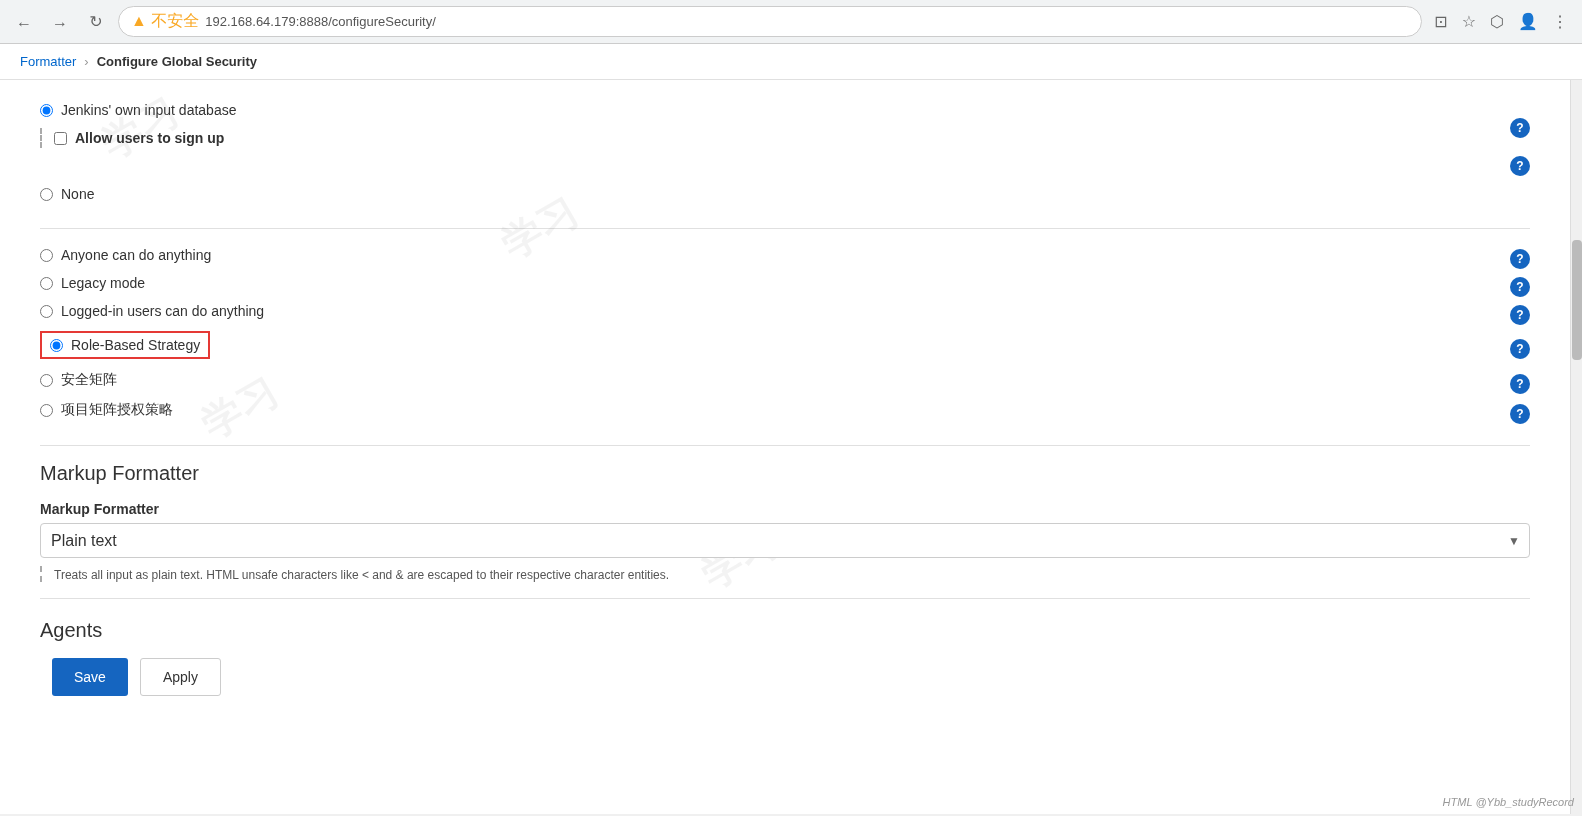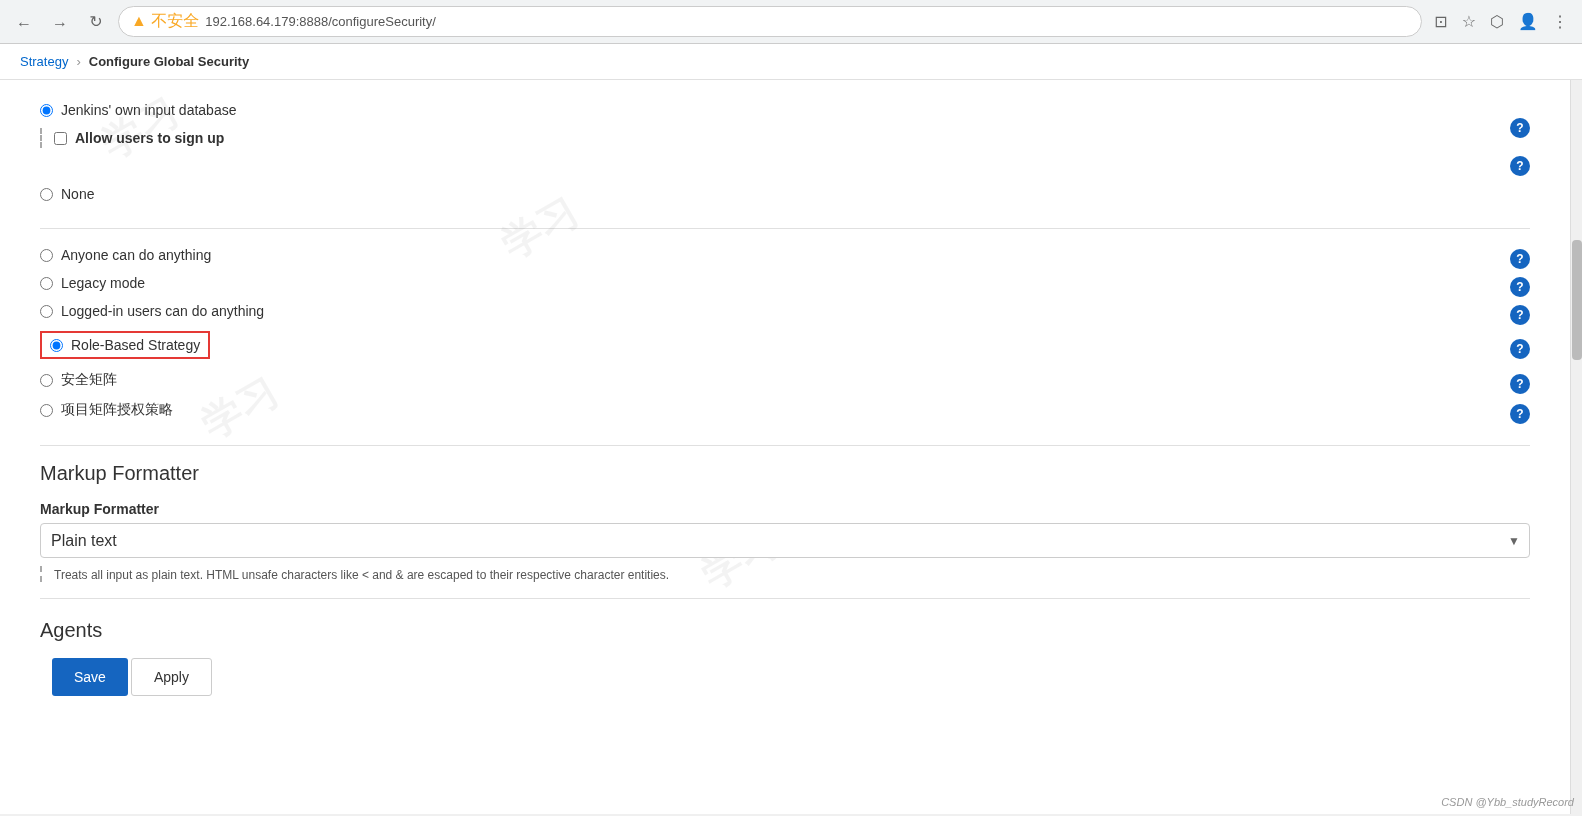"Strategy" span.link { text: Strategy -> Formatter }
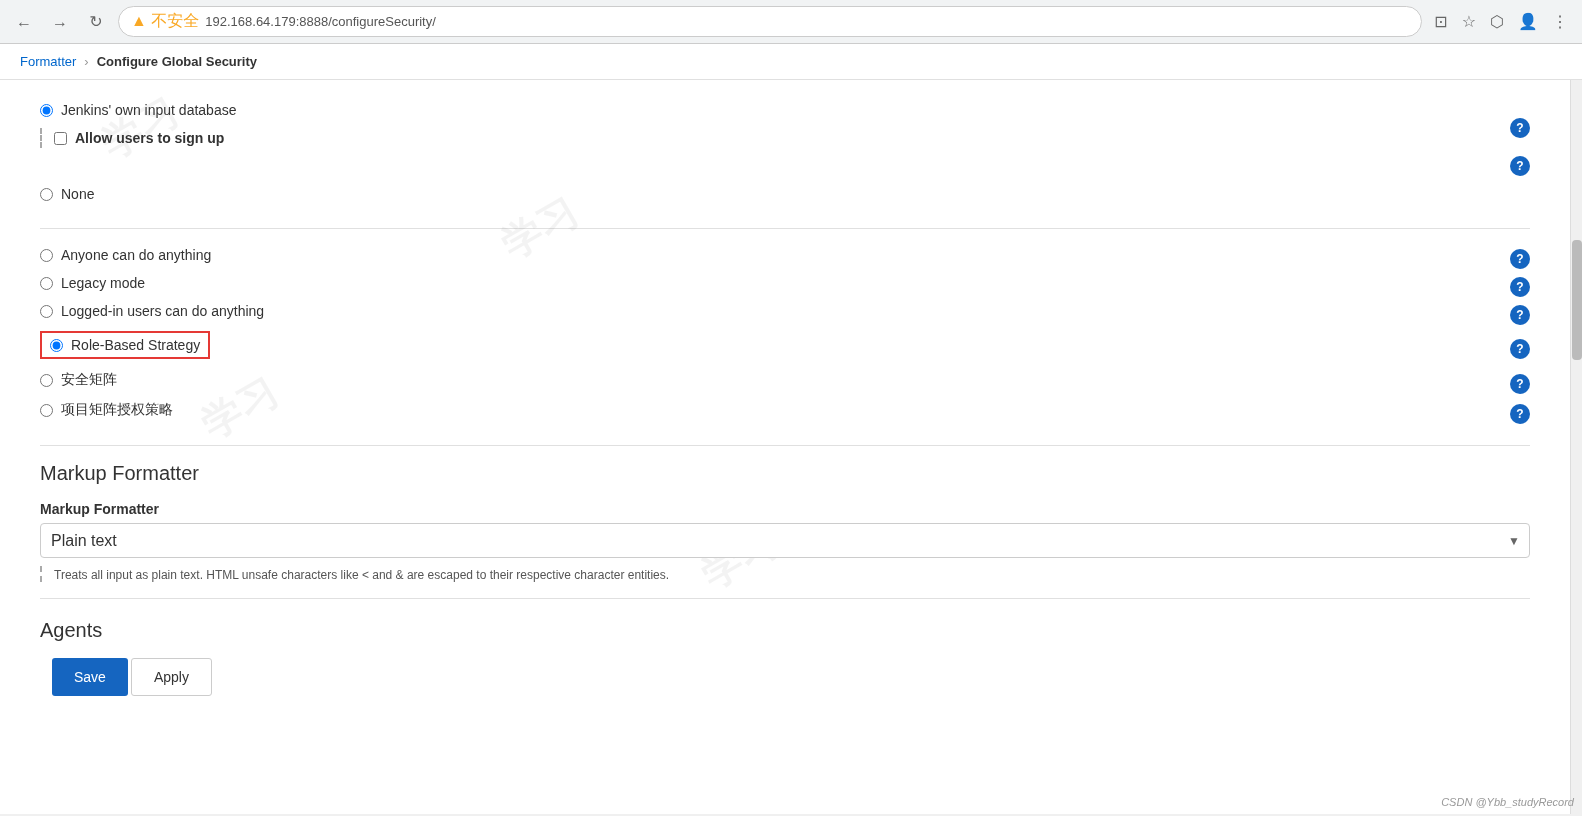"Save" .btn-row { gap: 3px -> 12px }
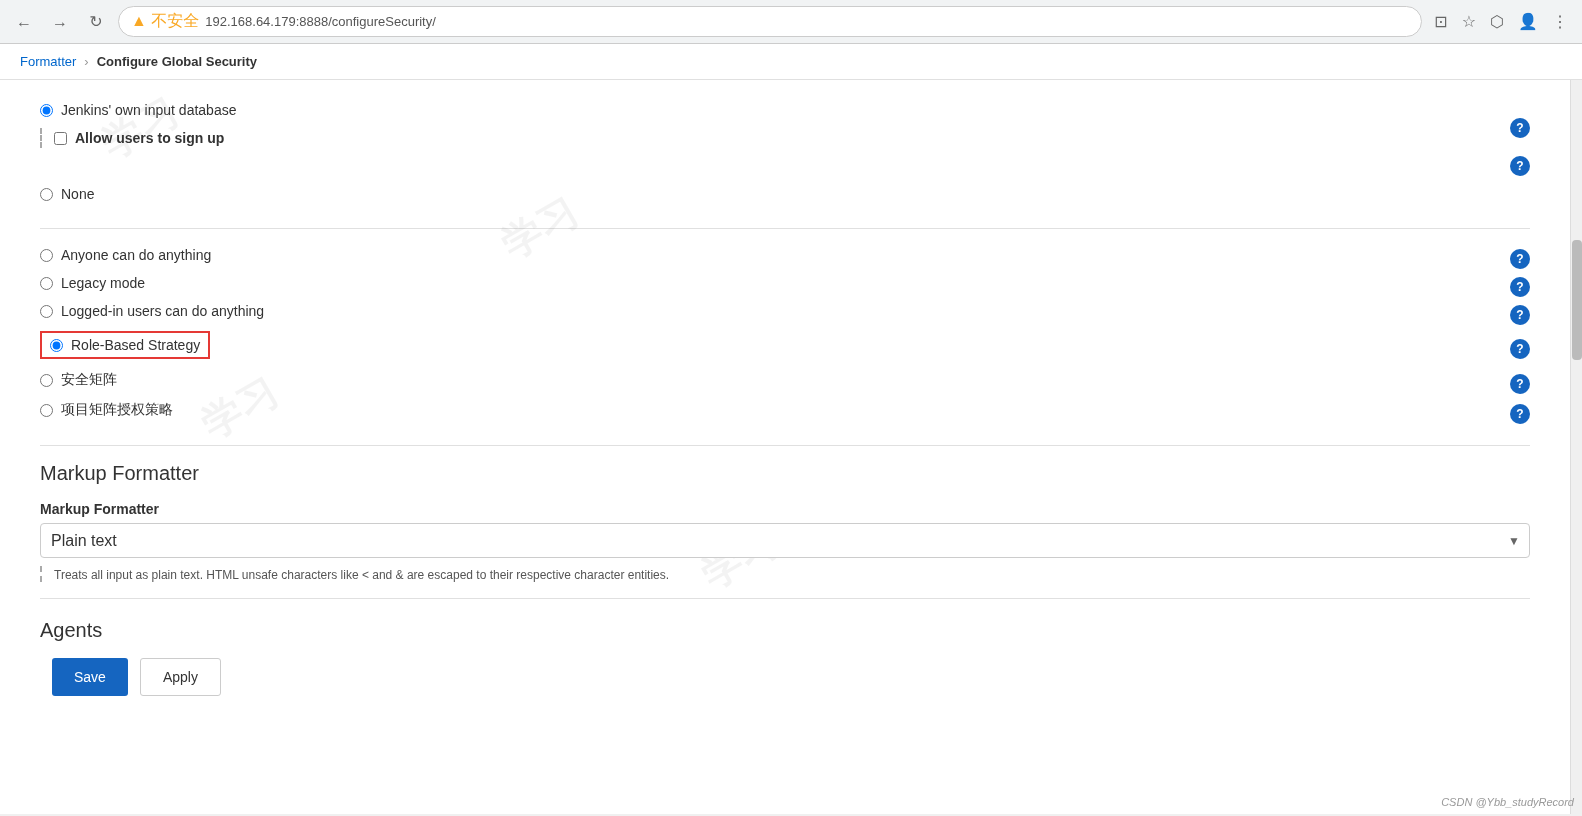"CSDN @Ybb_studyRecord" div.csdn-watermark { text: CSDN -> HTML }
